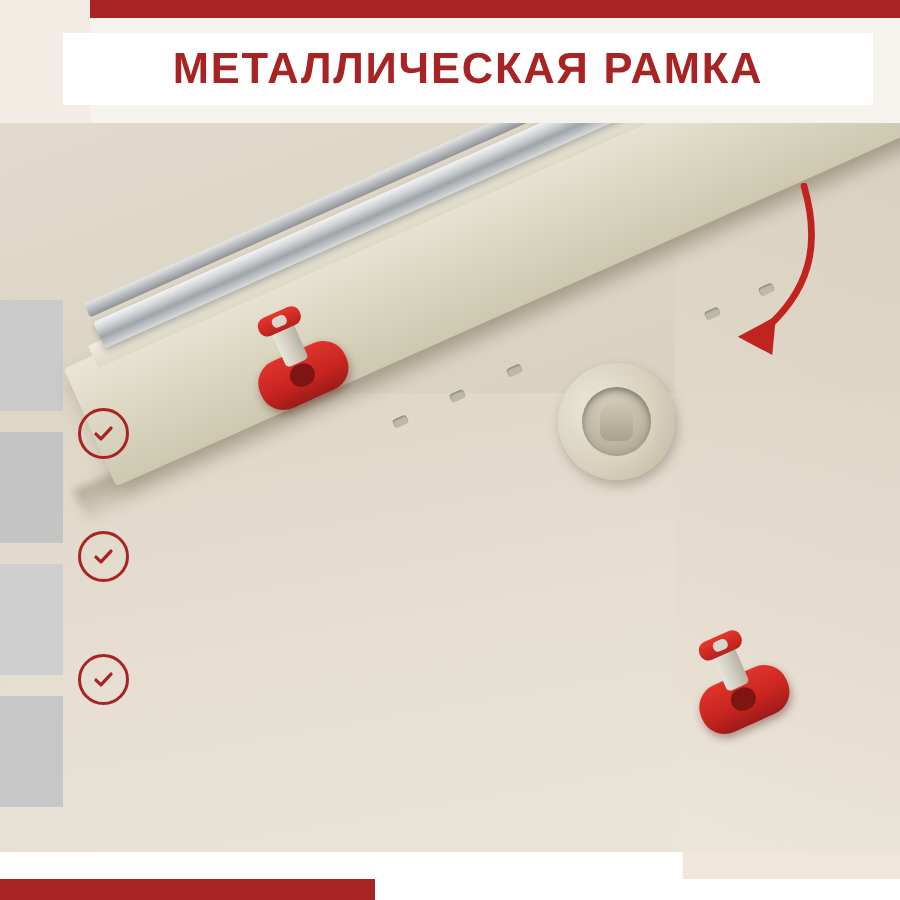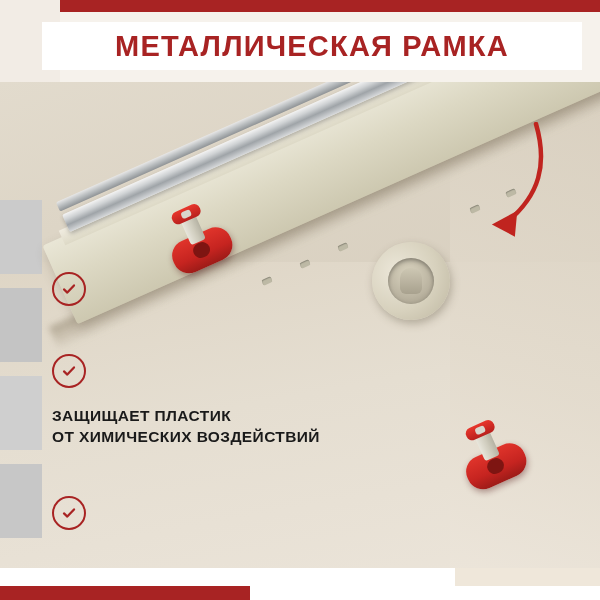"ЗАЩИЩАЕТ ПЛАСТИК" div.feature-text { html: <div>ЗАЩИЩАЕТ ПЛАСТИК ОТ ХИМИЧЕСКИХ ВОЗДЕЙСТВИЙ</div> -> none }
